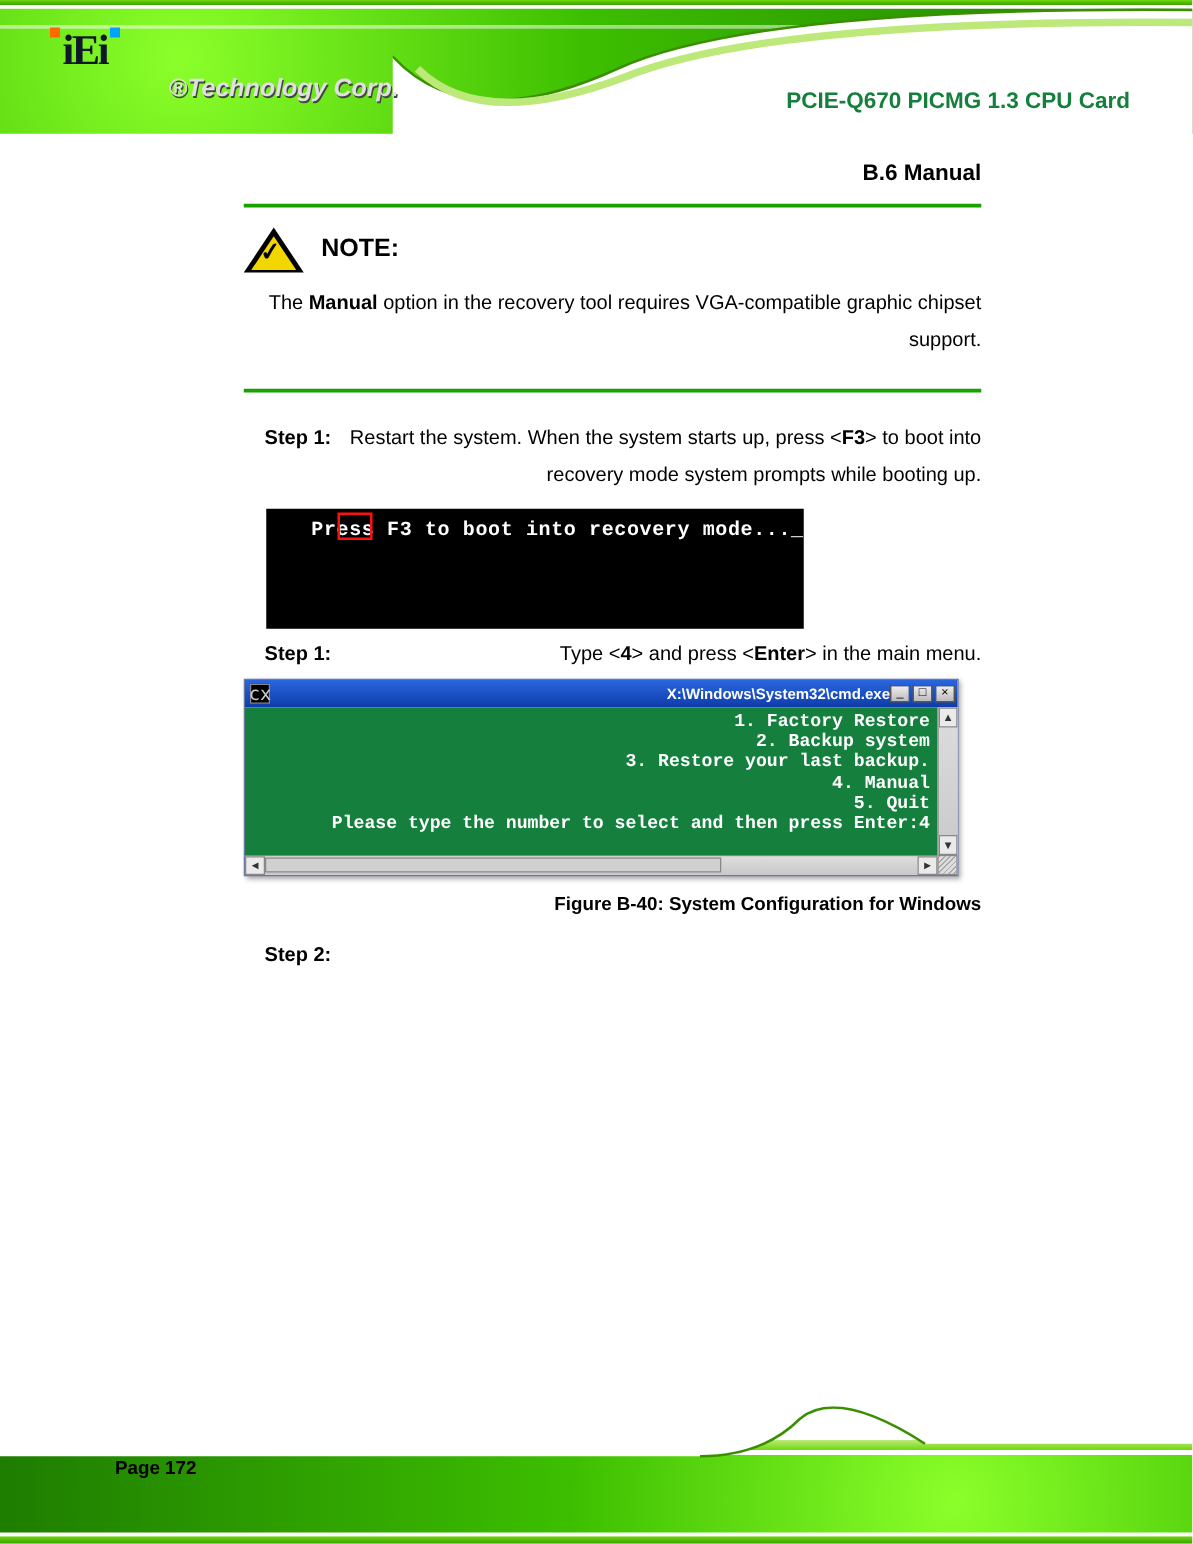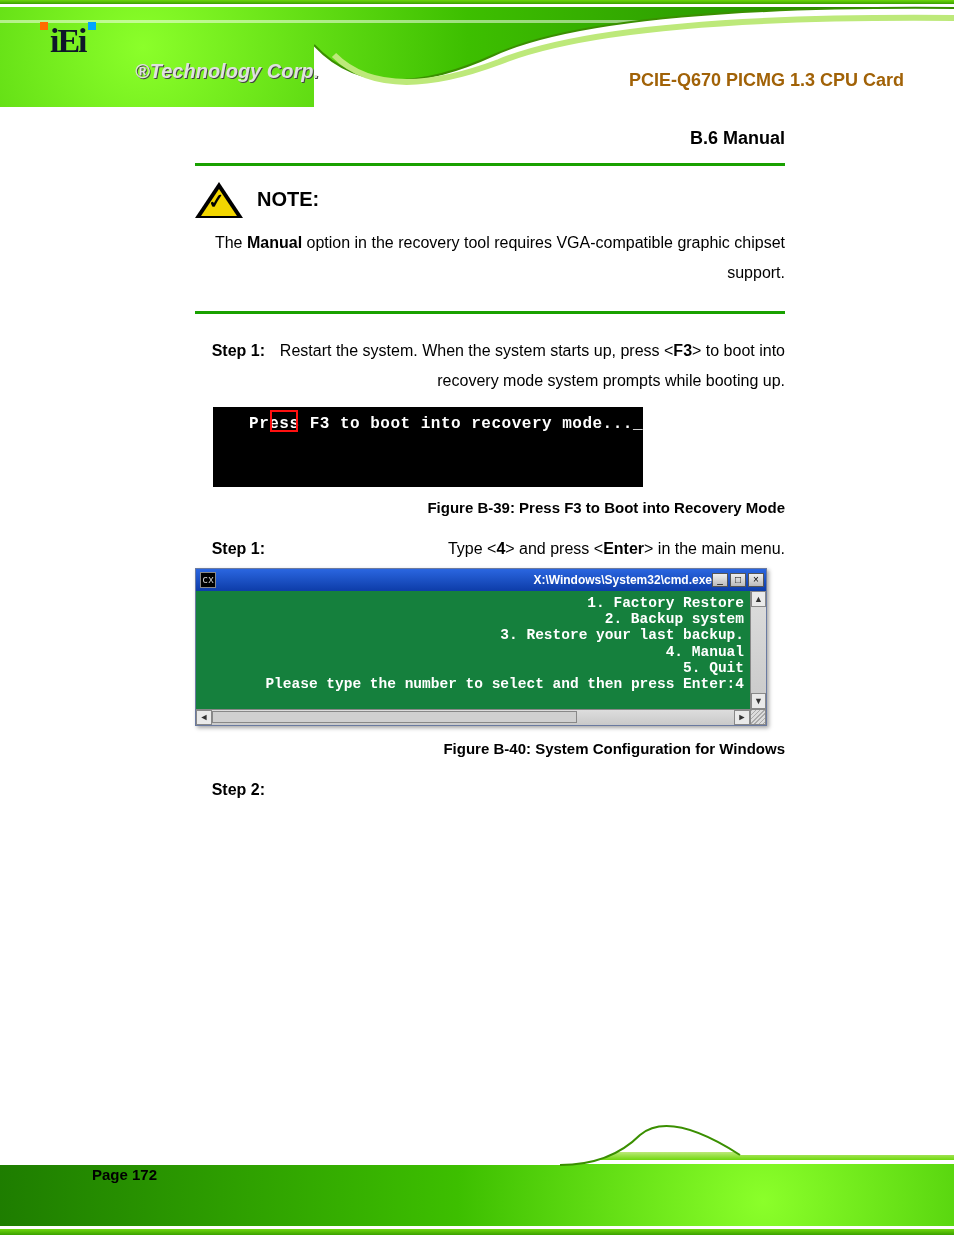"PCIE-Q670 PICMG 1.3 CPU Card" .hdr-prod { color: #a16207 -> #15803d }
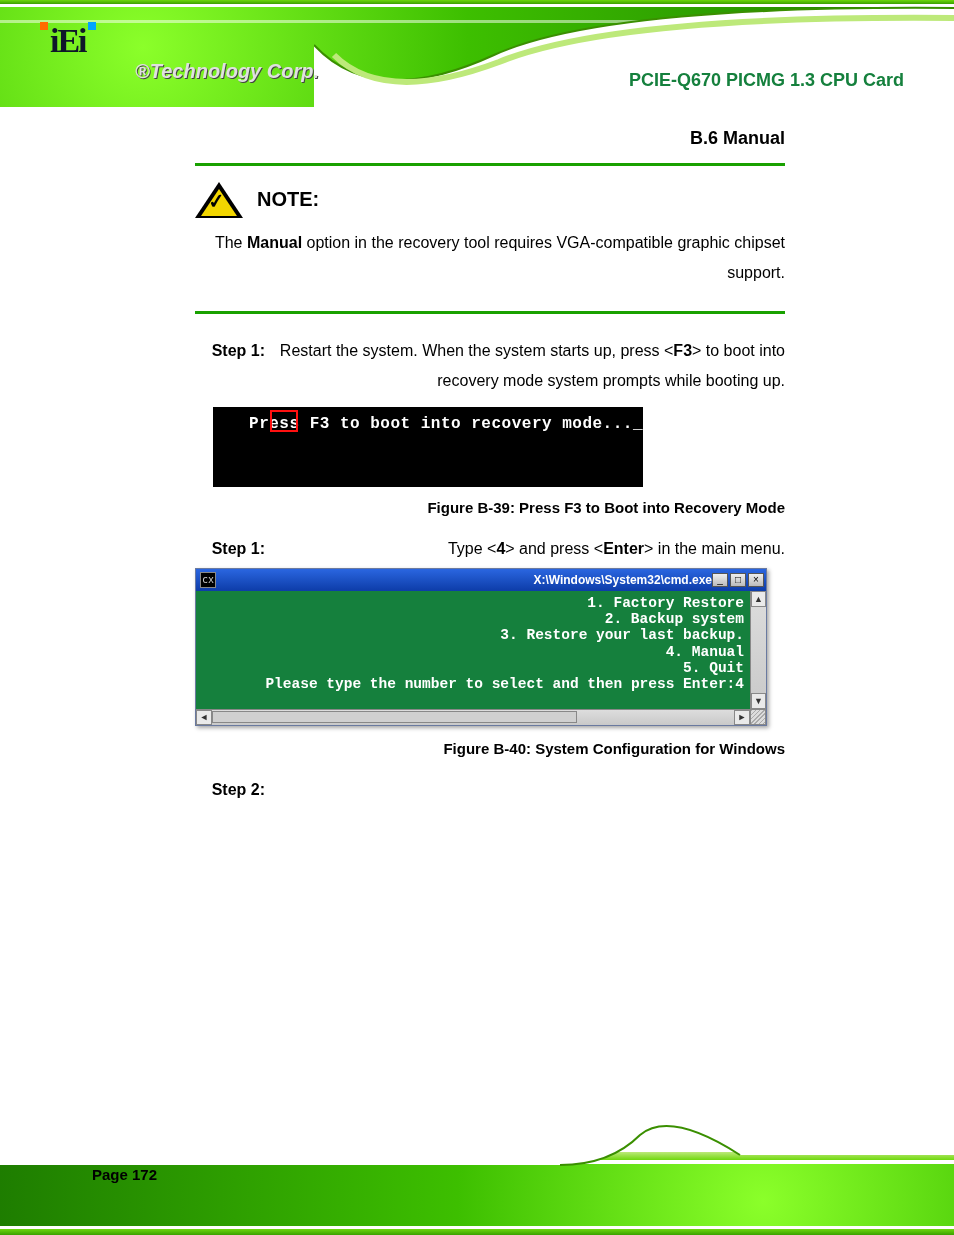"Press F3 to boot into" .shot1 { height: 80px -> 96px }
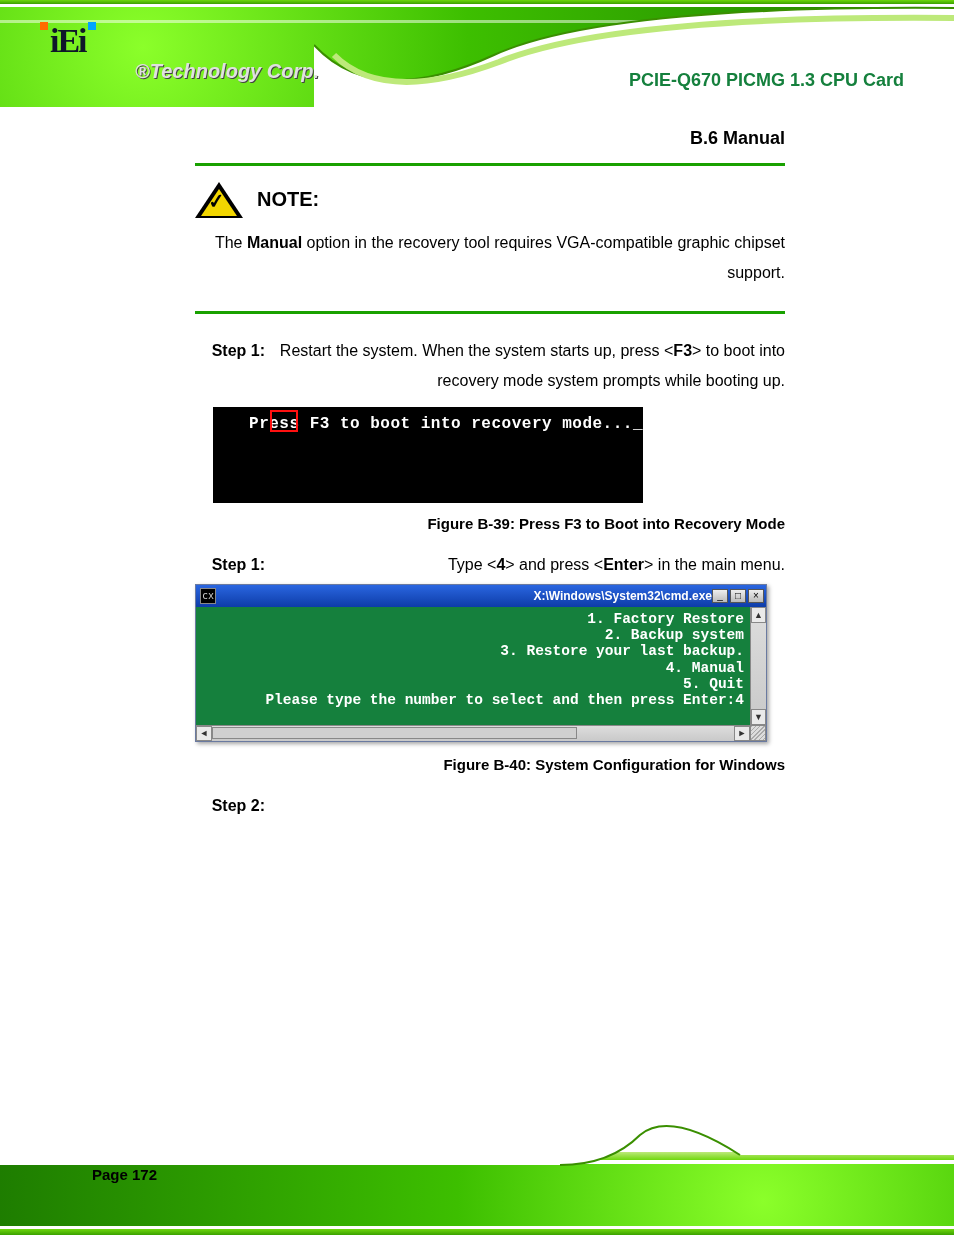"Figure B-39: Press F3 to" div.fig-cap { html: <div>Figure B-39: Press F3 to Boot into Recovery Mode</div> -> none }
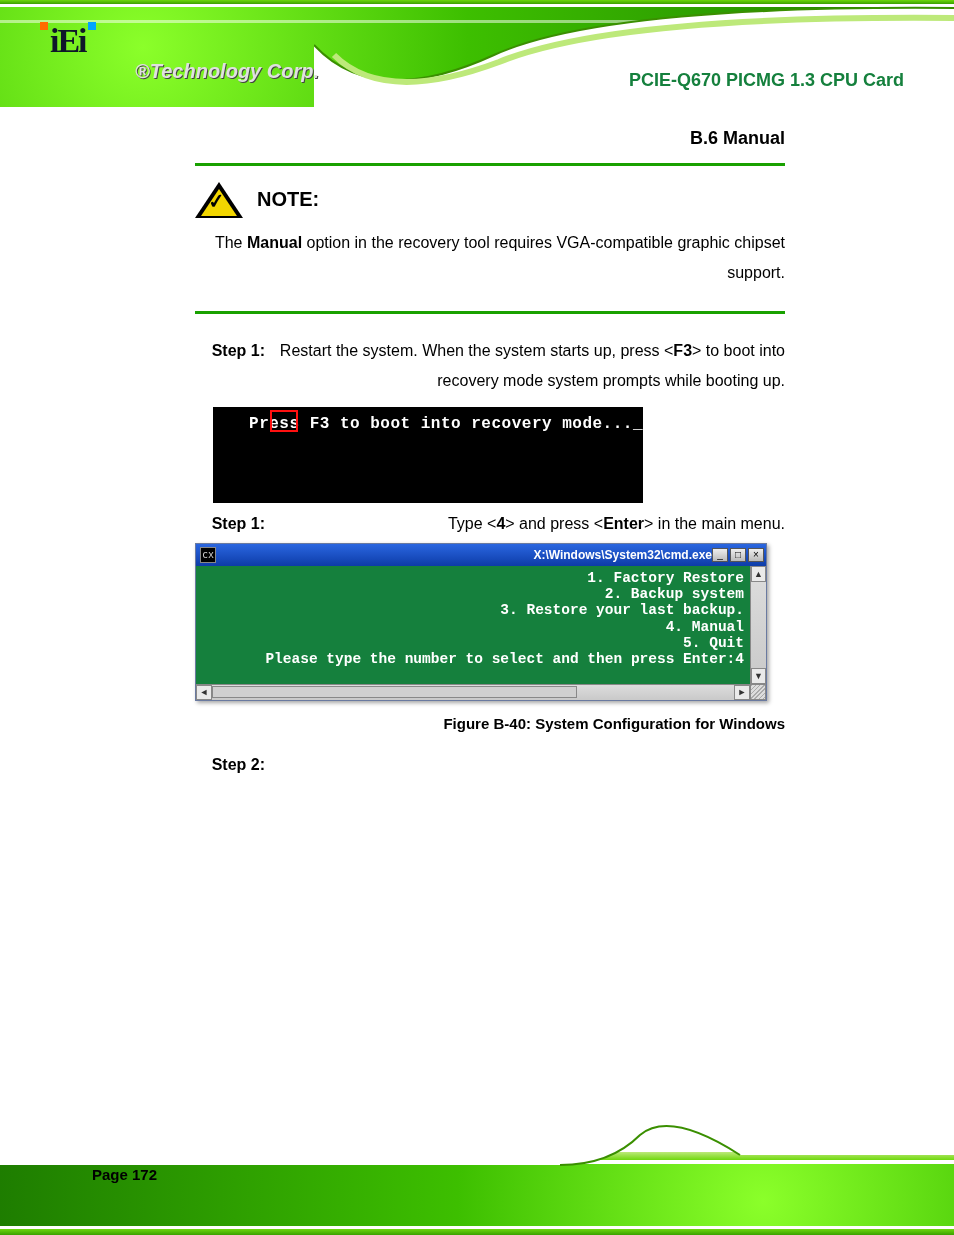"cx" .titlebar .ticon { font-size: 10px -> 15px }
